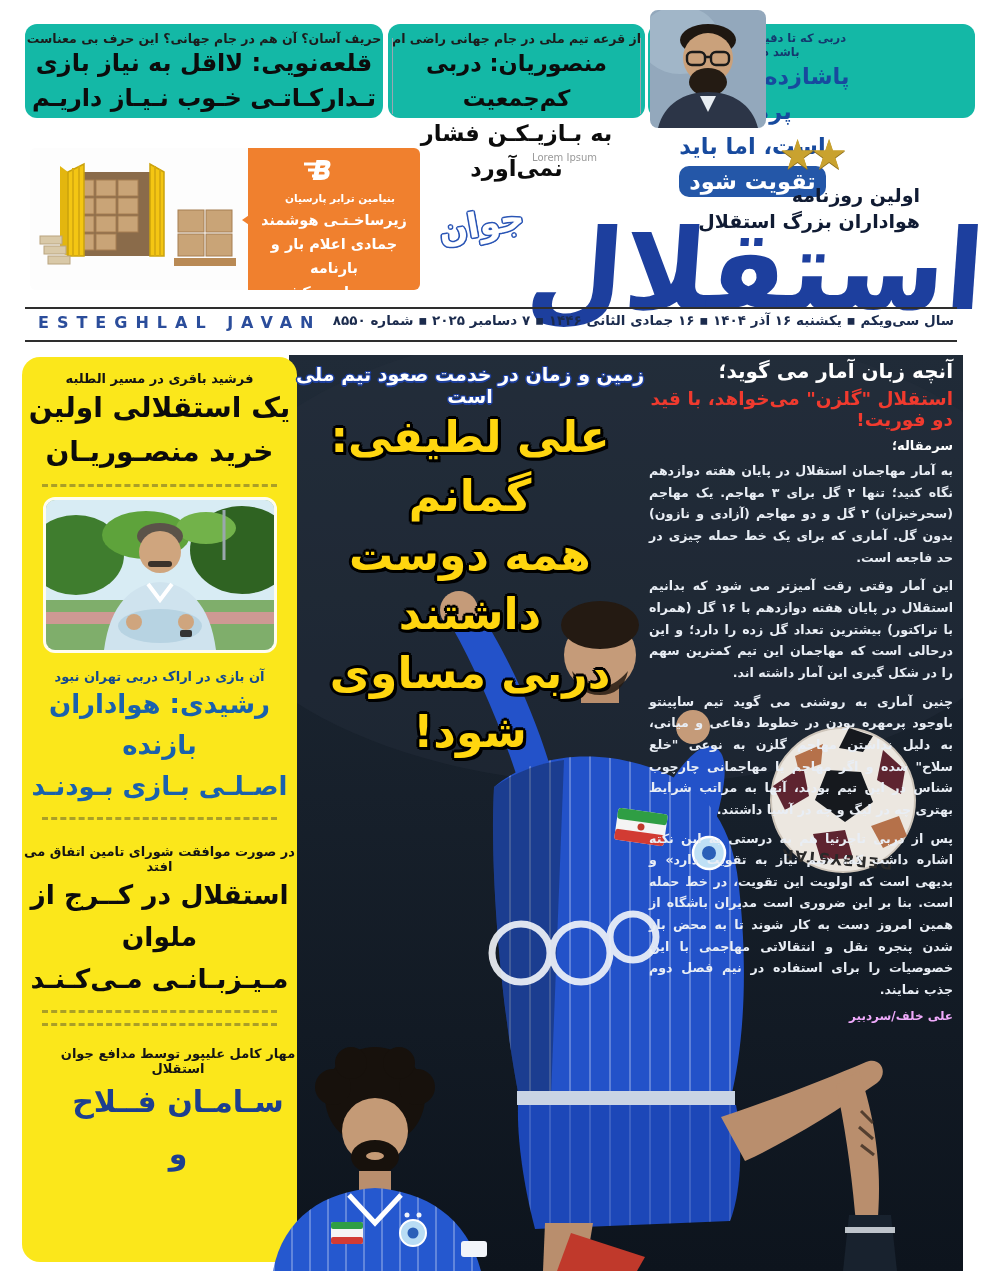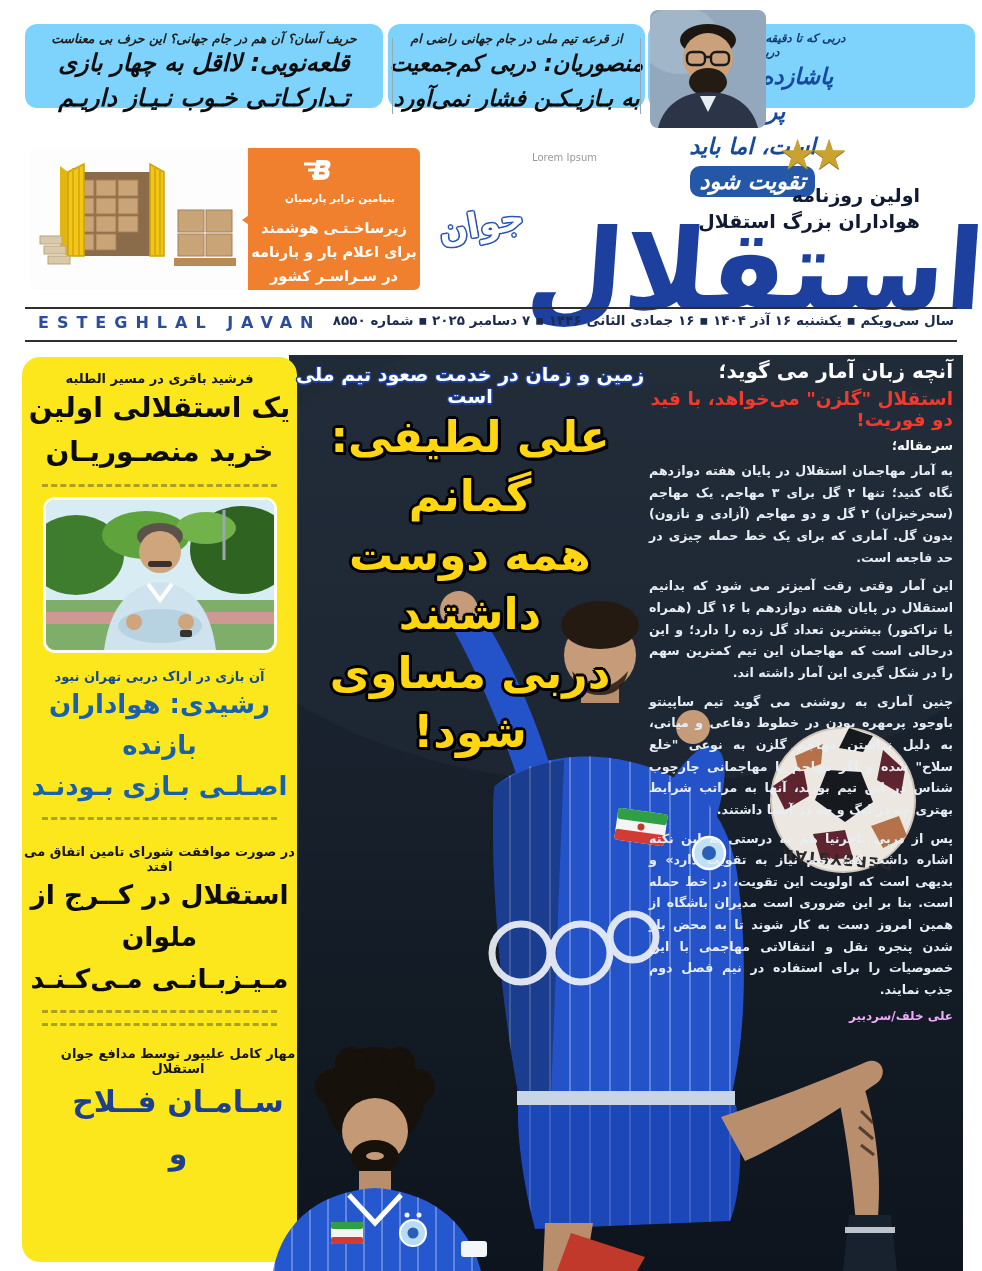"حریف آسان؟ آن هم در" .tblock { background: #7dd3fc -> #14b8a6; font-style: italic -> none; height: 84px -> 94px }
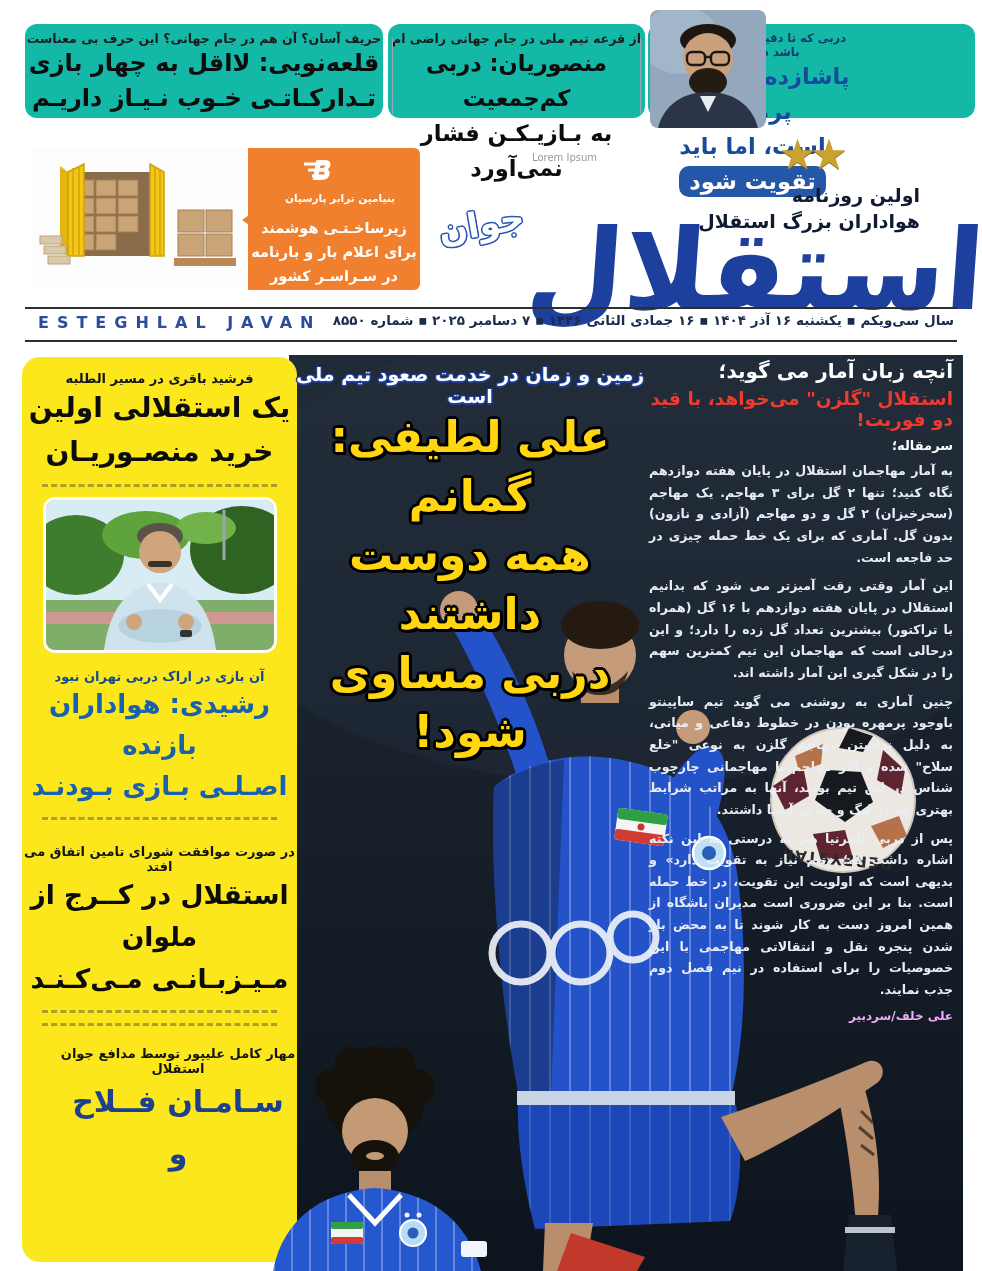"قلعه‌نویی: لااقل به چهار بازی" div.thead { text: چهار -> نیاز }
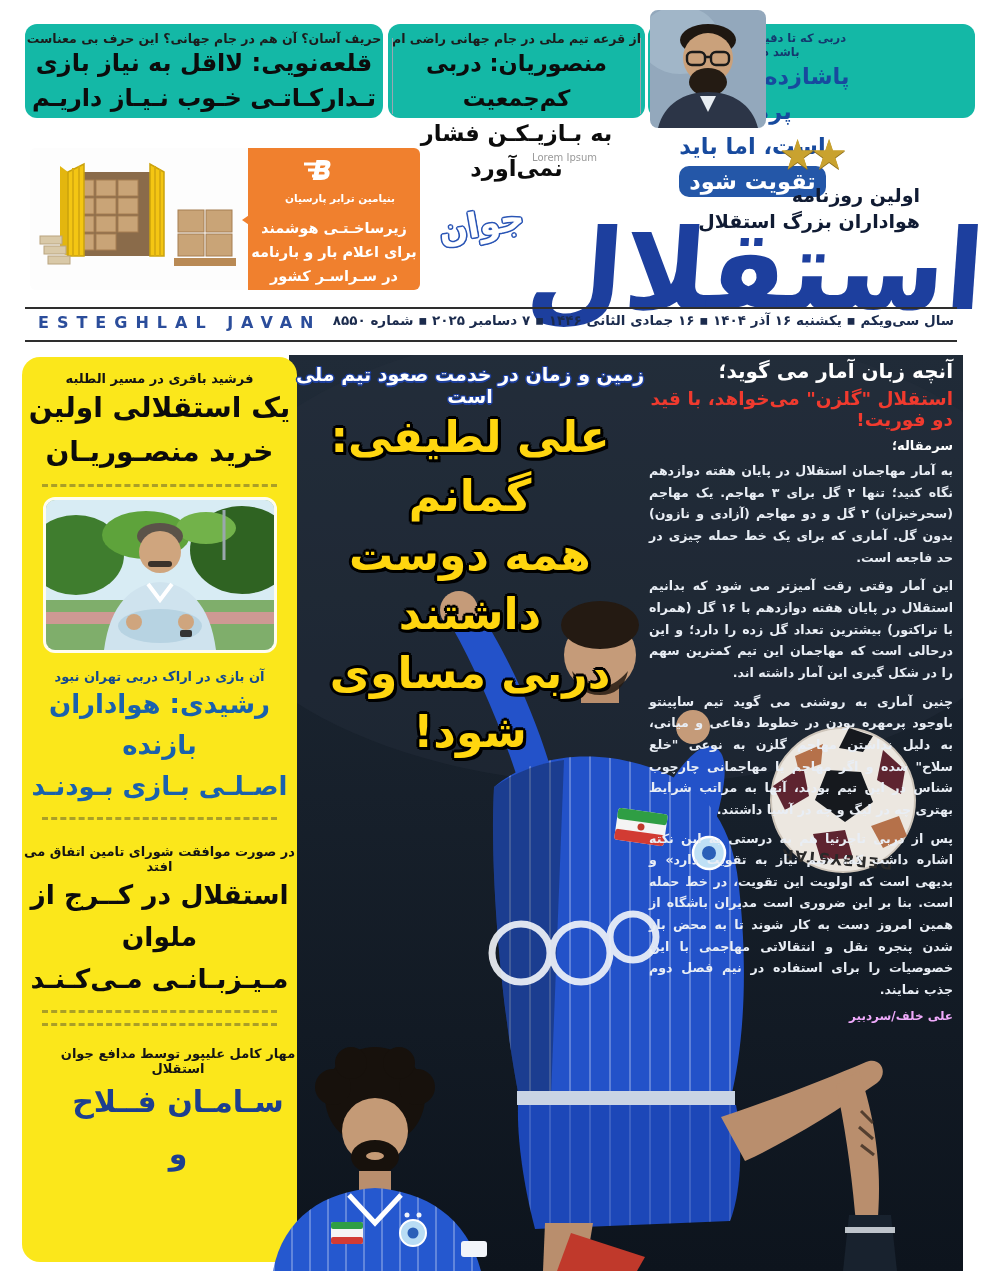"زیرساخـتـی هوشمند" .ad-lines { margin-top: 12px -> 4px }
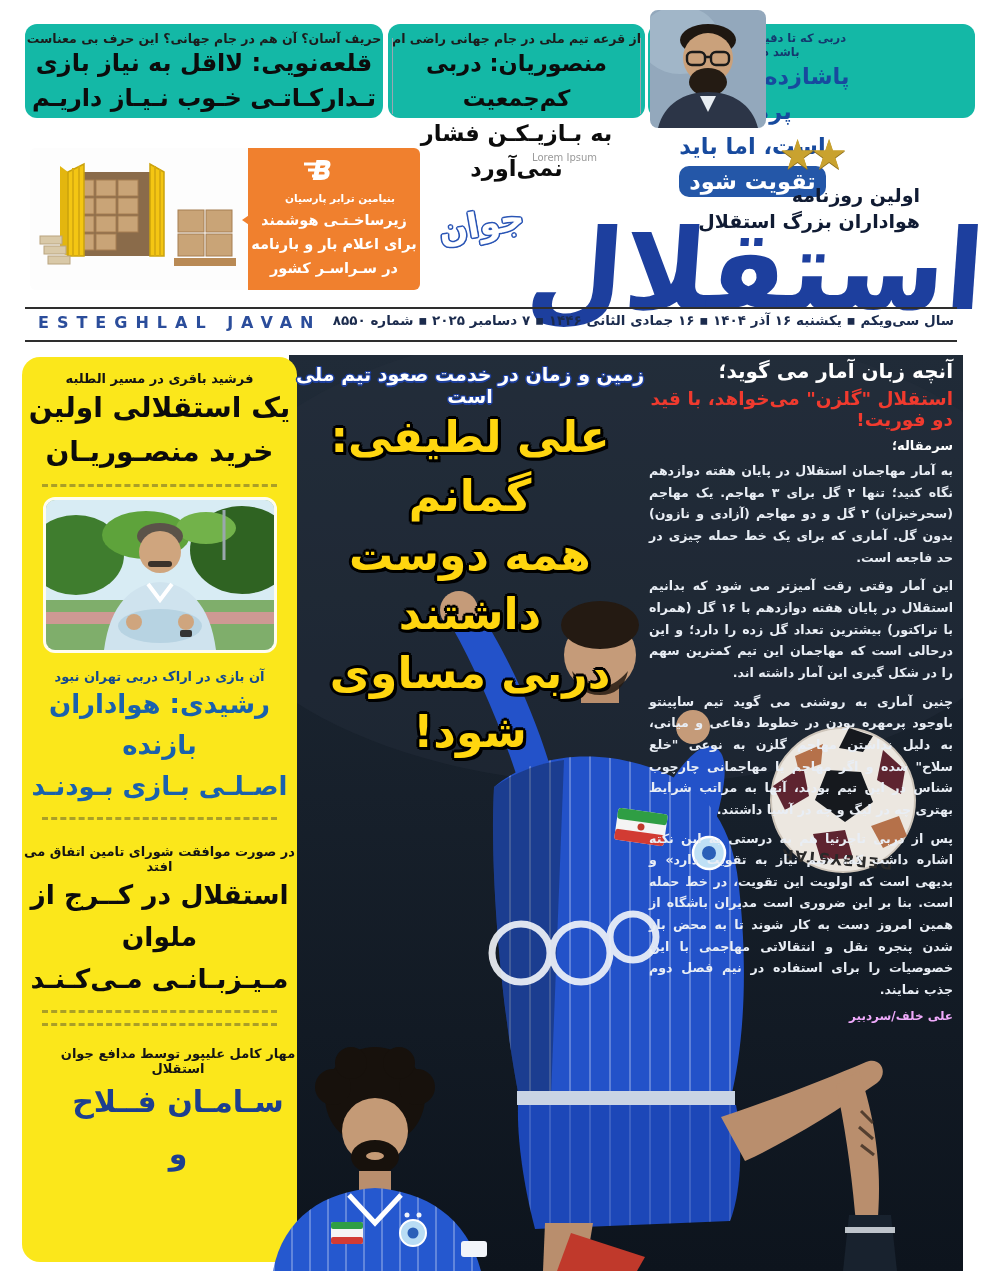"برای اعلام بار و بارنامه" div.ad-line { text: برای -> جمادی }
